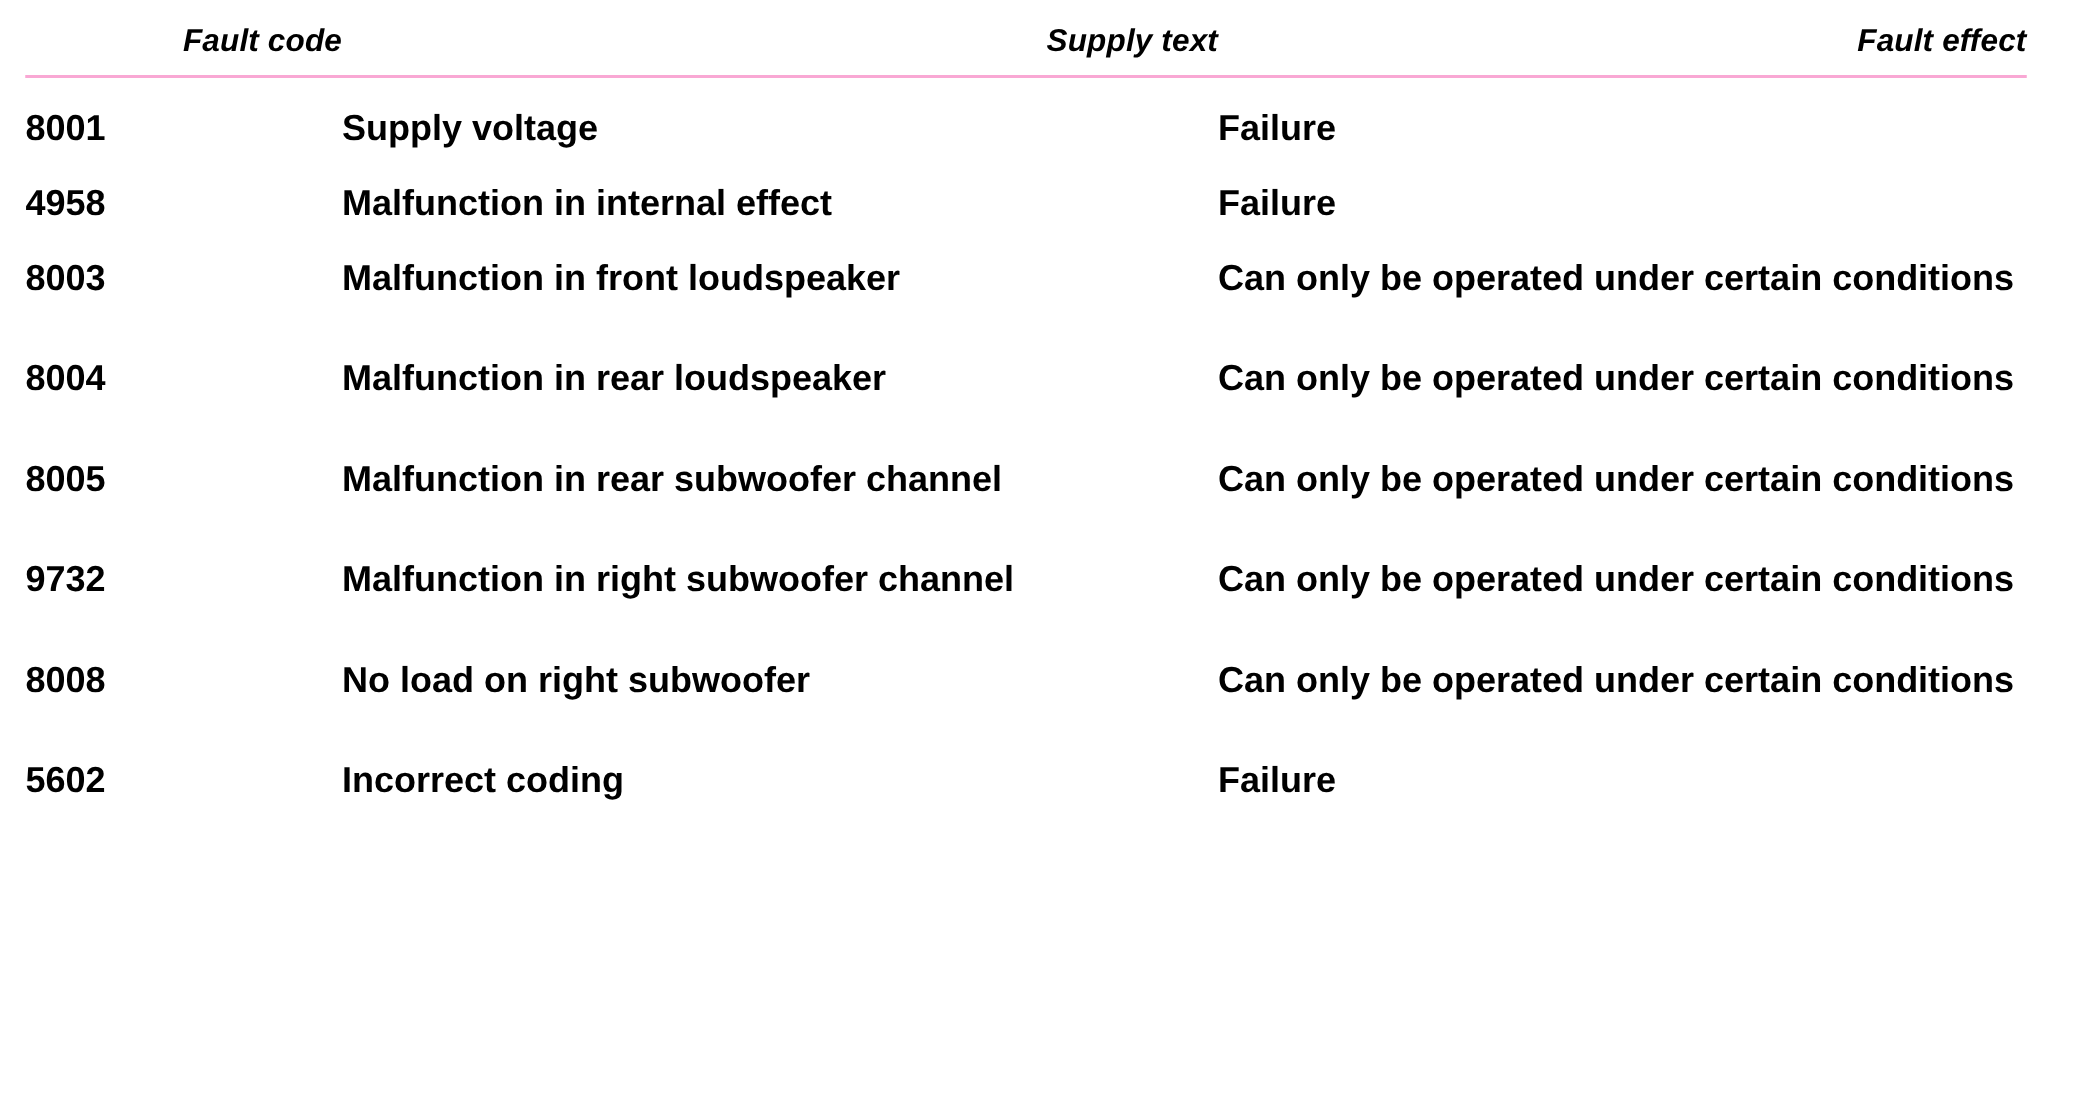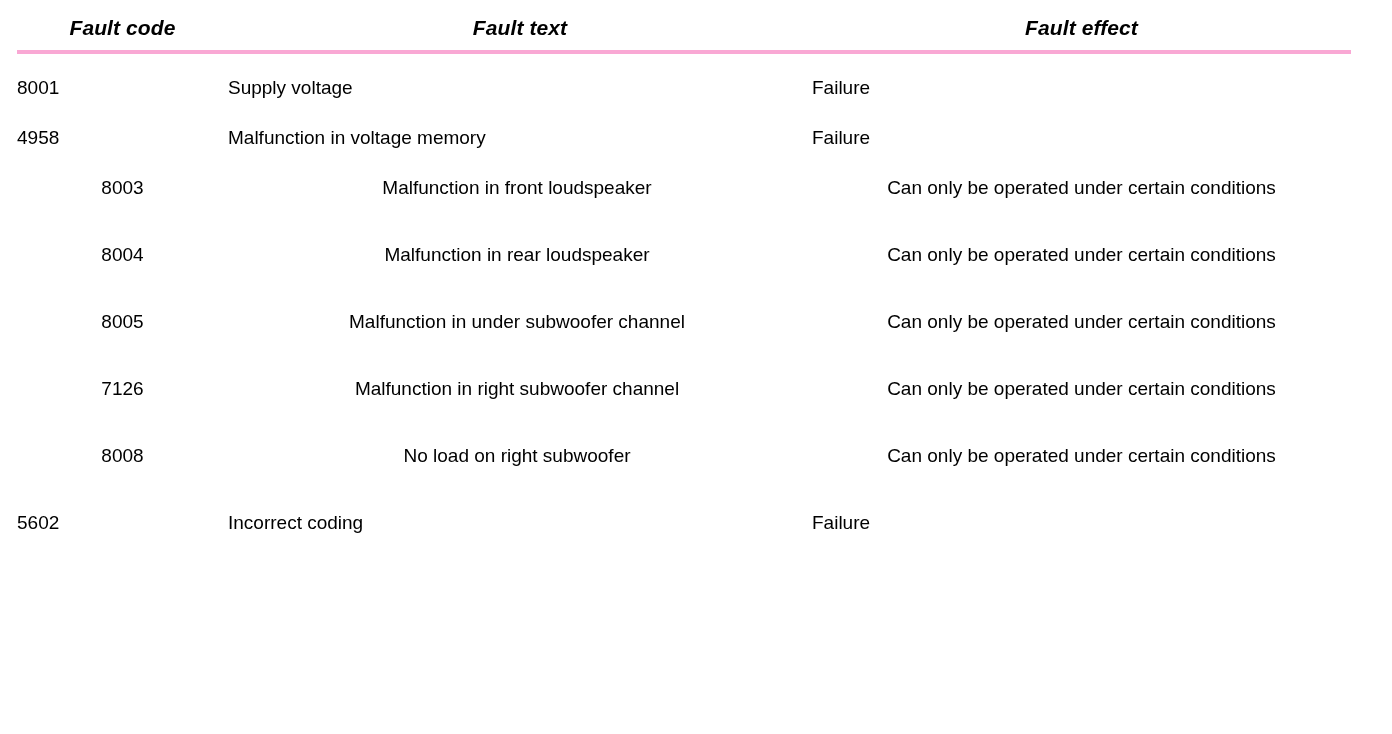"Fault code" .fault-table thead th { border-bottom: 4px solid #f9a8d4 -> 2px solid #f9a8d4; text-align: center -> right }
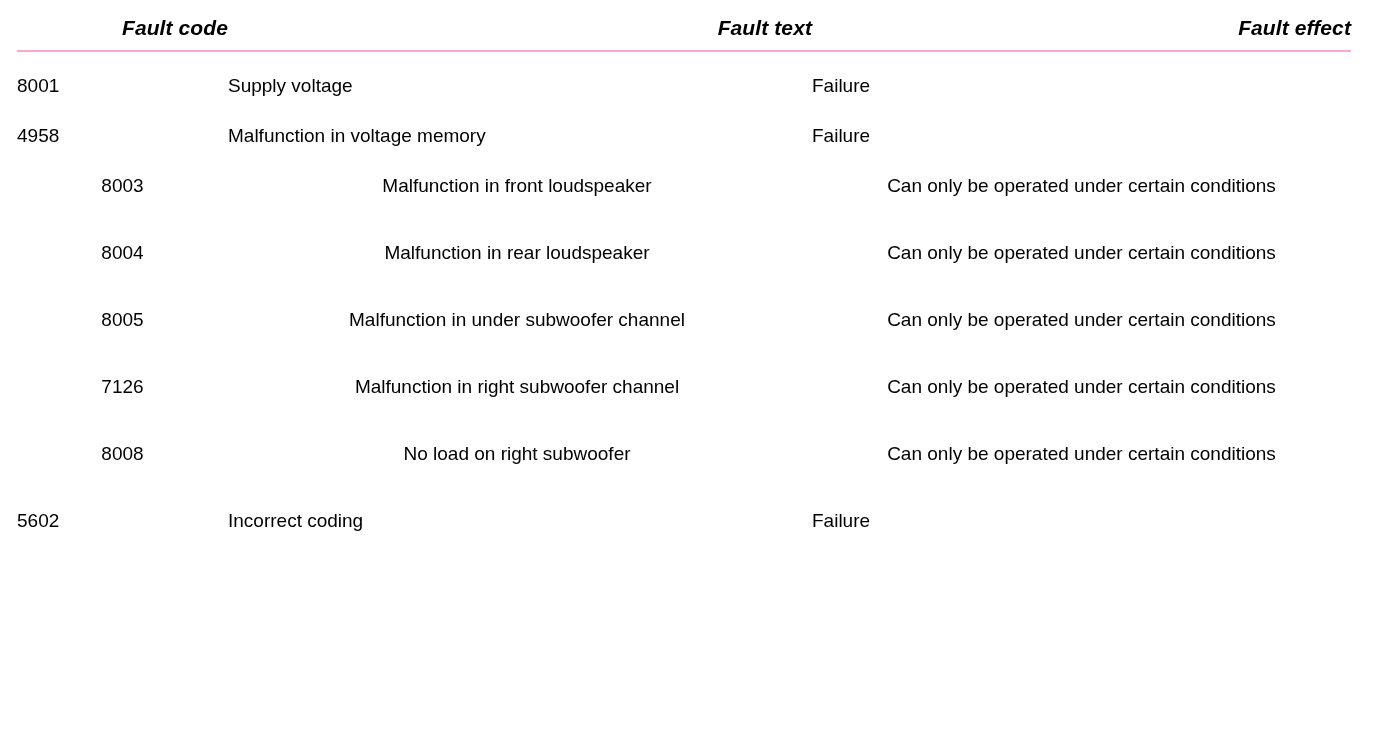"Fault text" th { text: Fault -> Supply }
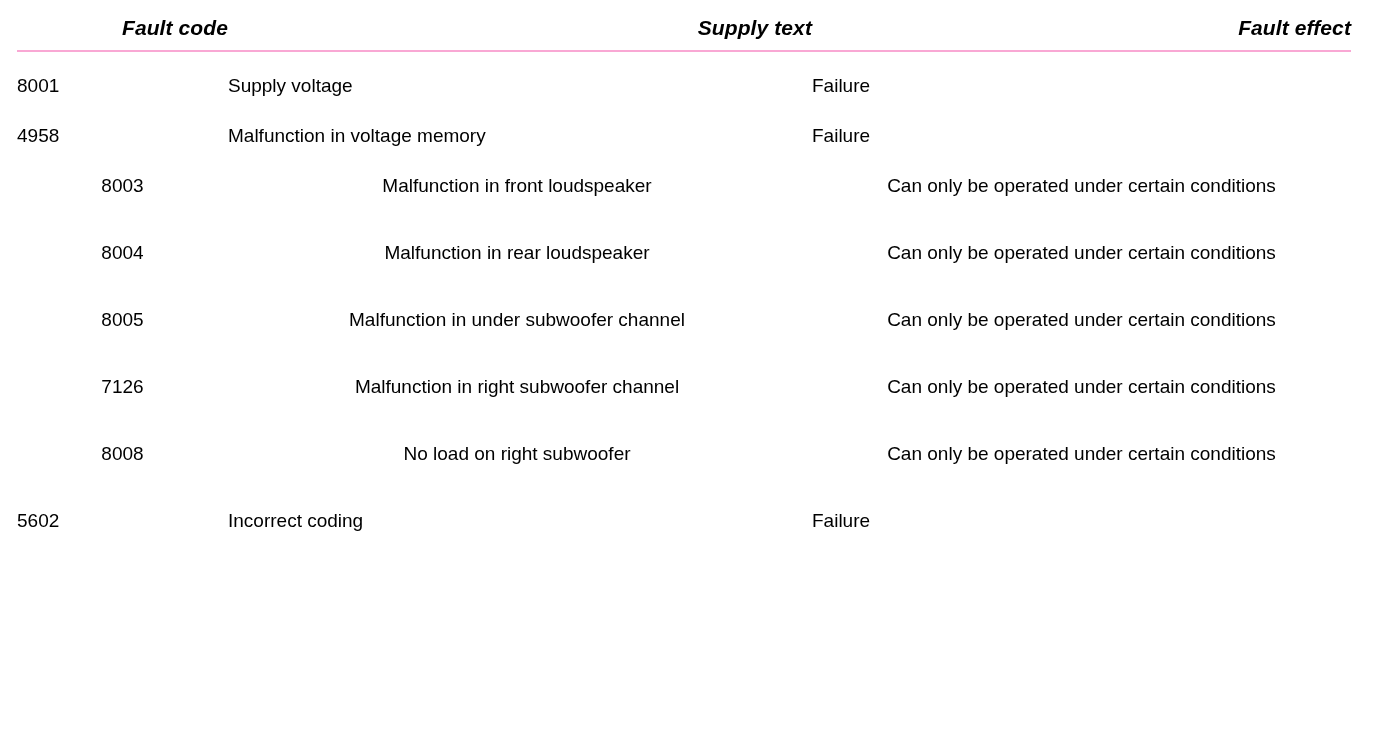"8001" .fault-table tbody td { font-size: 19px -> 24px; font-weight: normal -> bold }
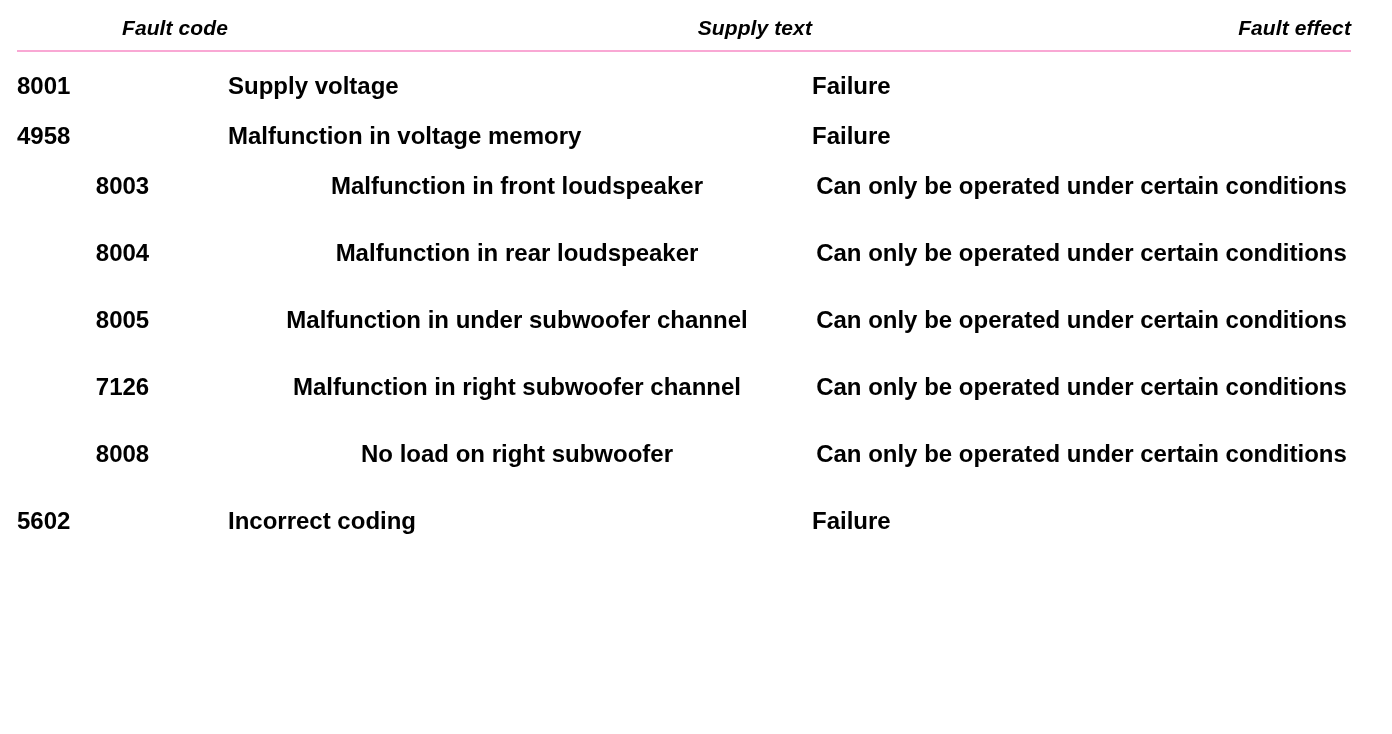"Malfunction in voltage memory" td.cell-text { text: voltage memory -> internal effect }
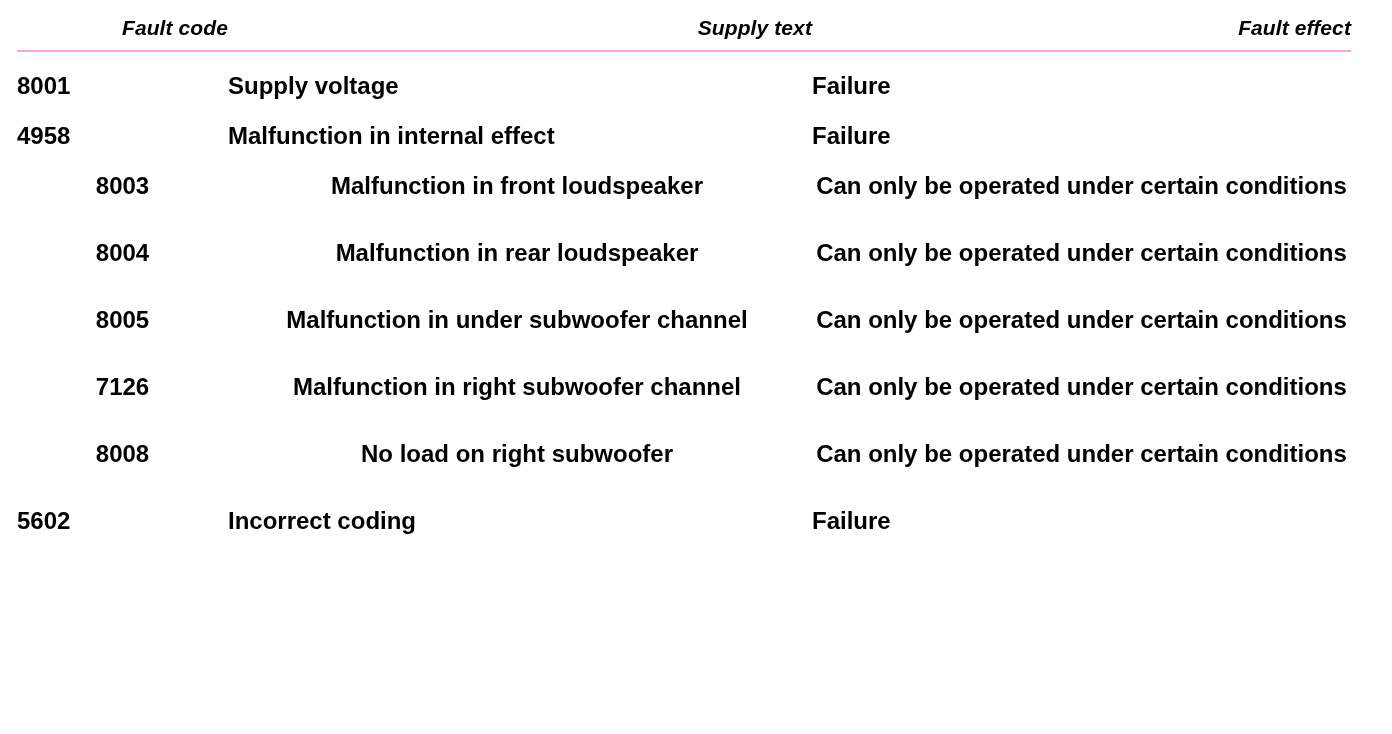"8003" .fault-table tbody tr.row-tall td { text-align: center -> none }
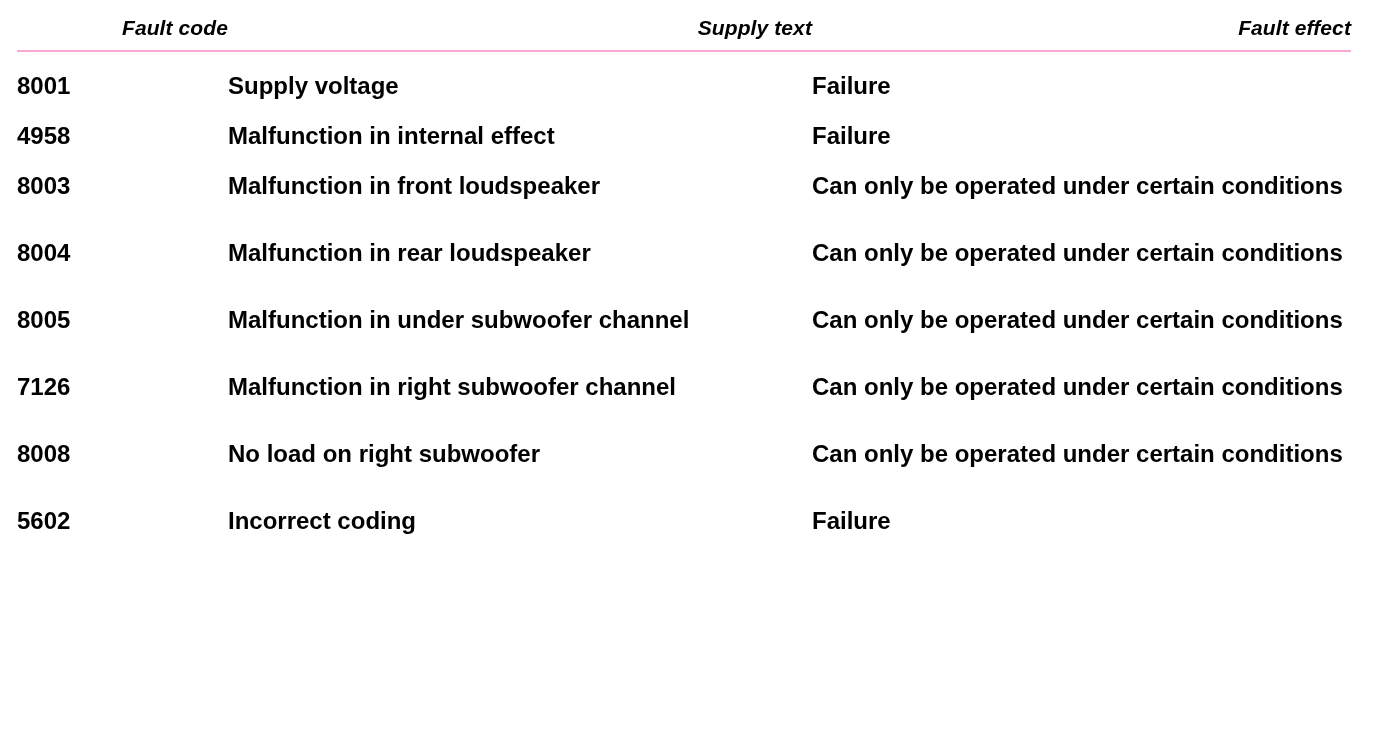"Malfunction in under subwoofer channel" td.cell-text { text: under -> rear }
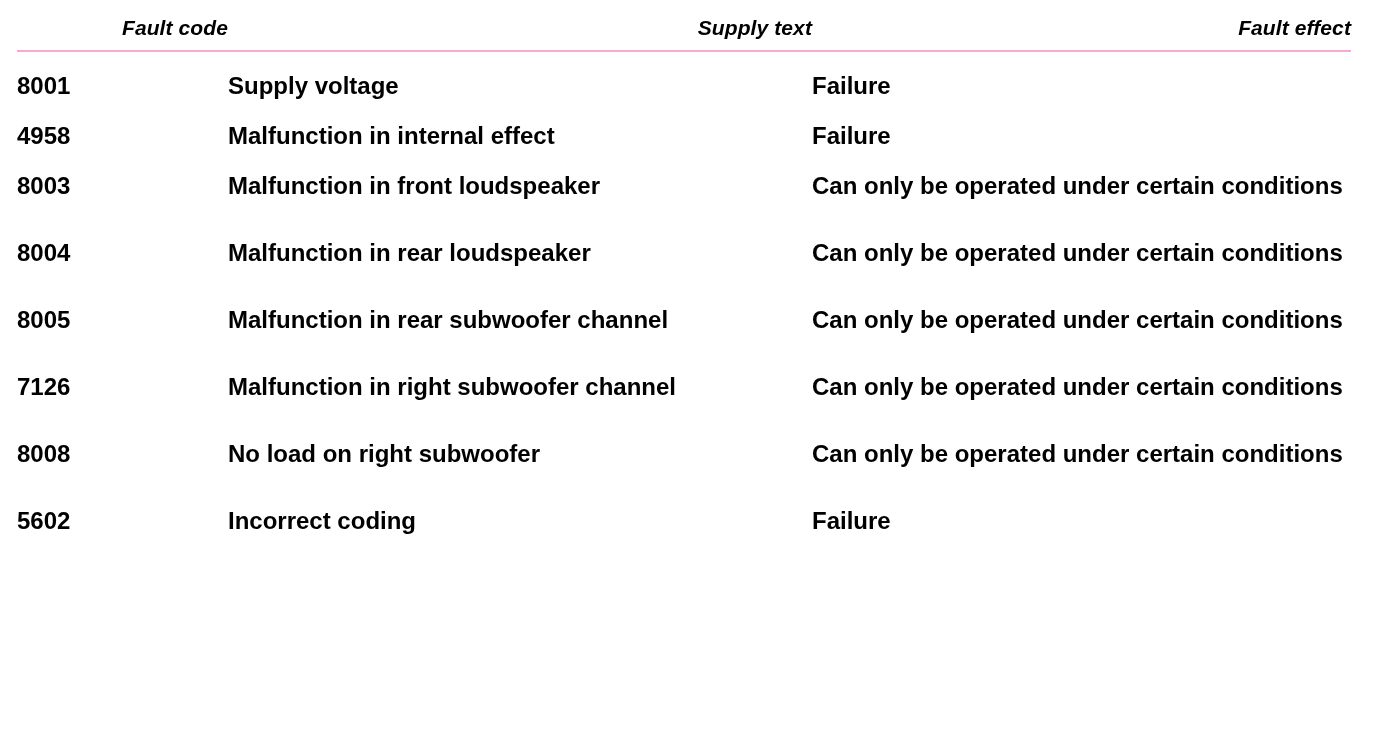"7126" td.cell-code { text: 7126 -> 9732 }
